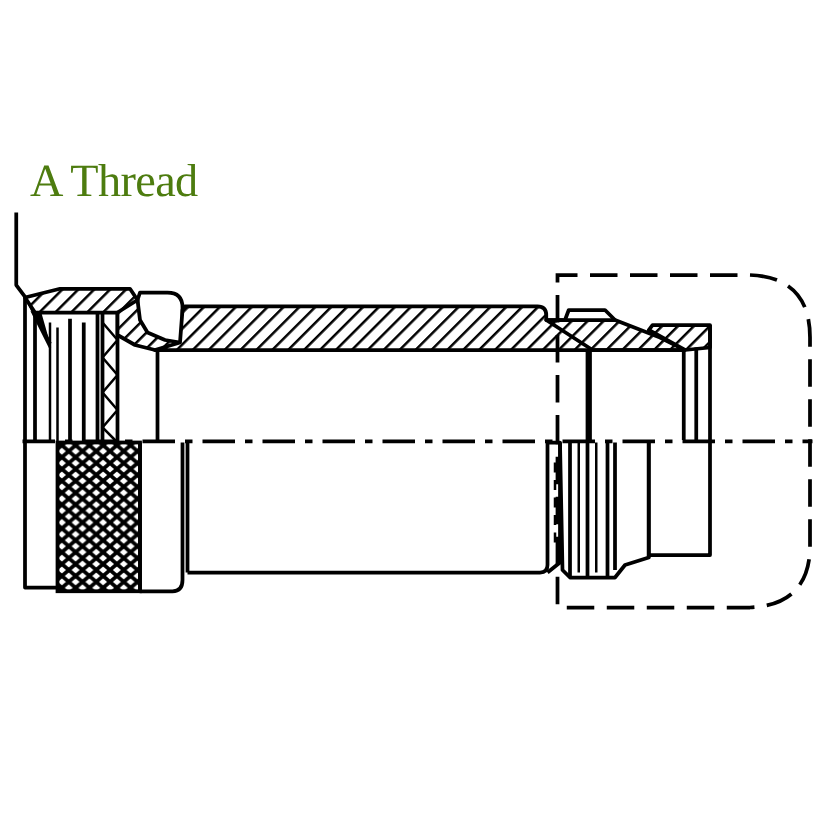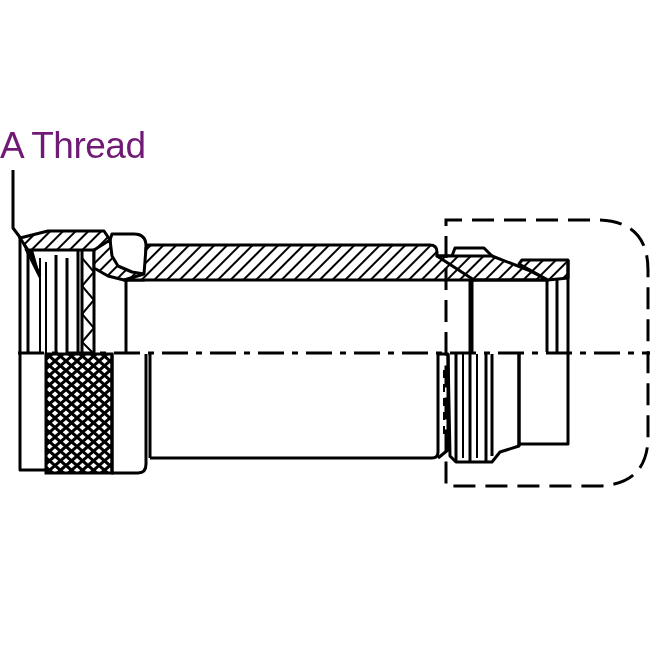"A Thread" #label { color: #701a75 -> #4d7c0f; font-family: Liberation Sans, sans-serif -> Liberation Serif, serif; left: 0 -> 24px }
